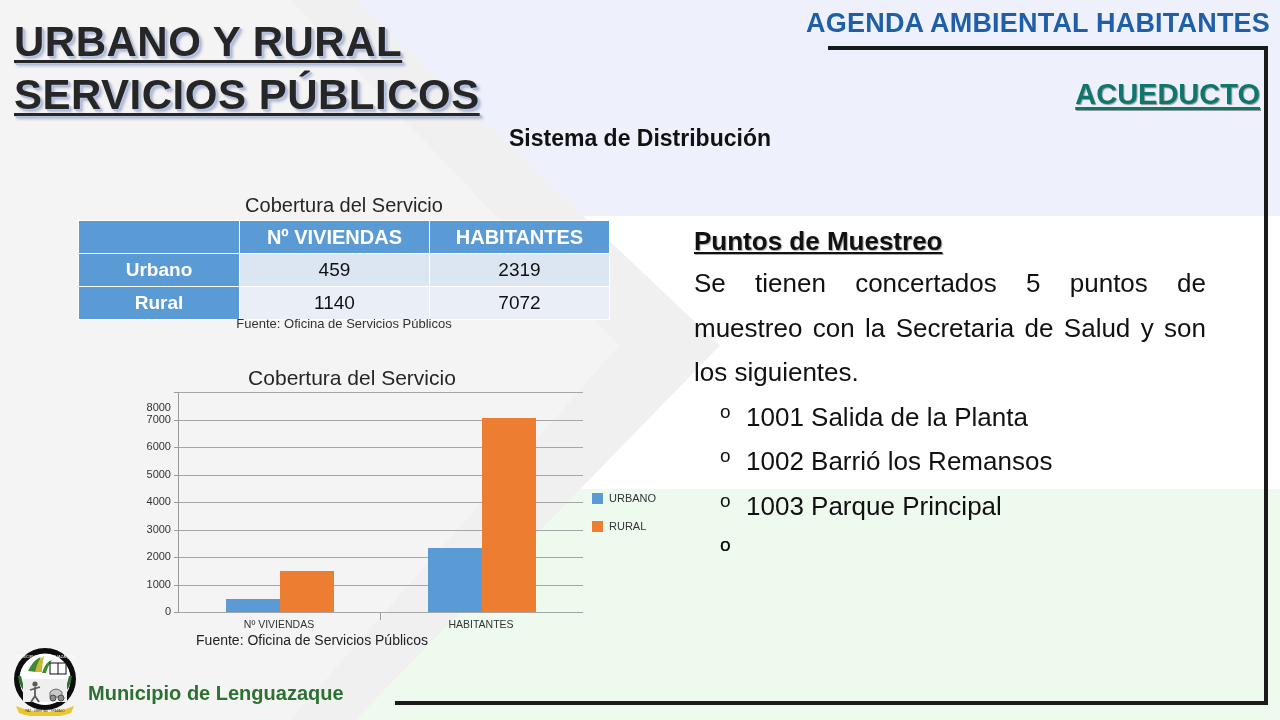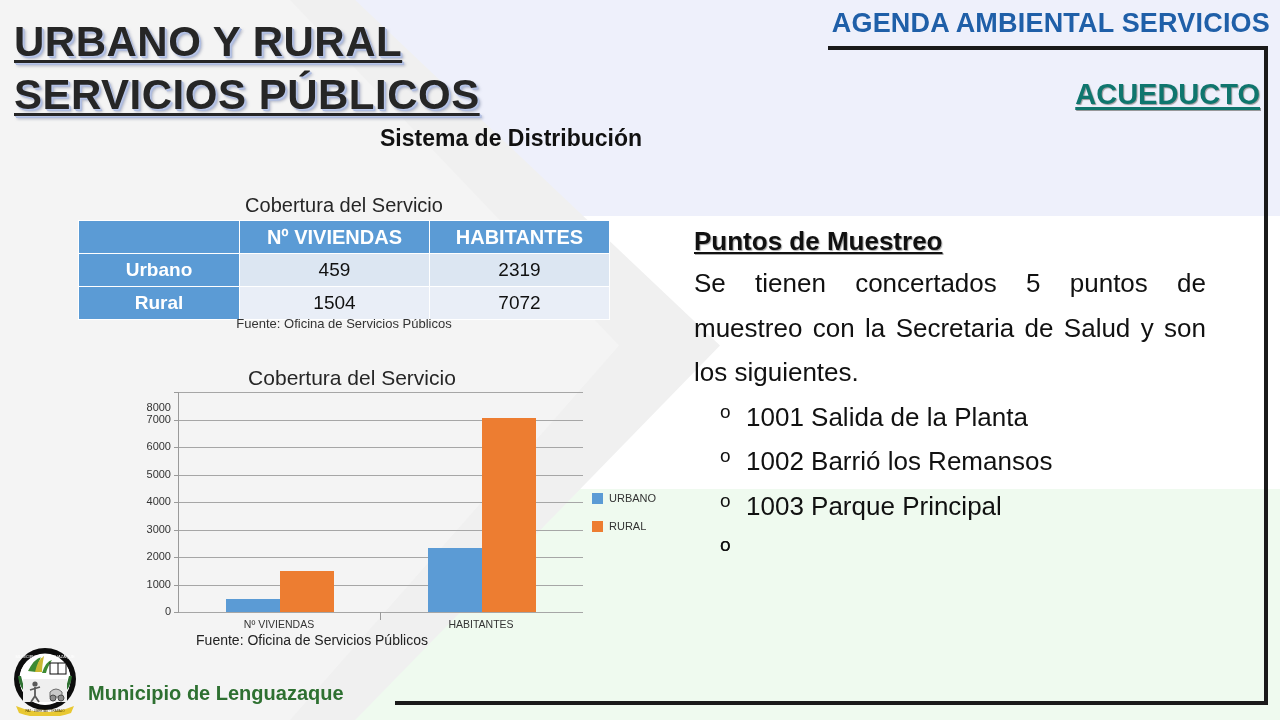"AGENDA AMBIENTAL SERVICIOS" div.agenda-title { text: SERVICIOS -> HABITANTES }
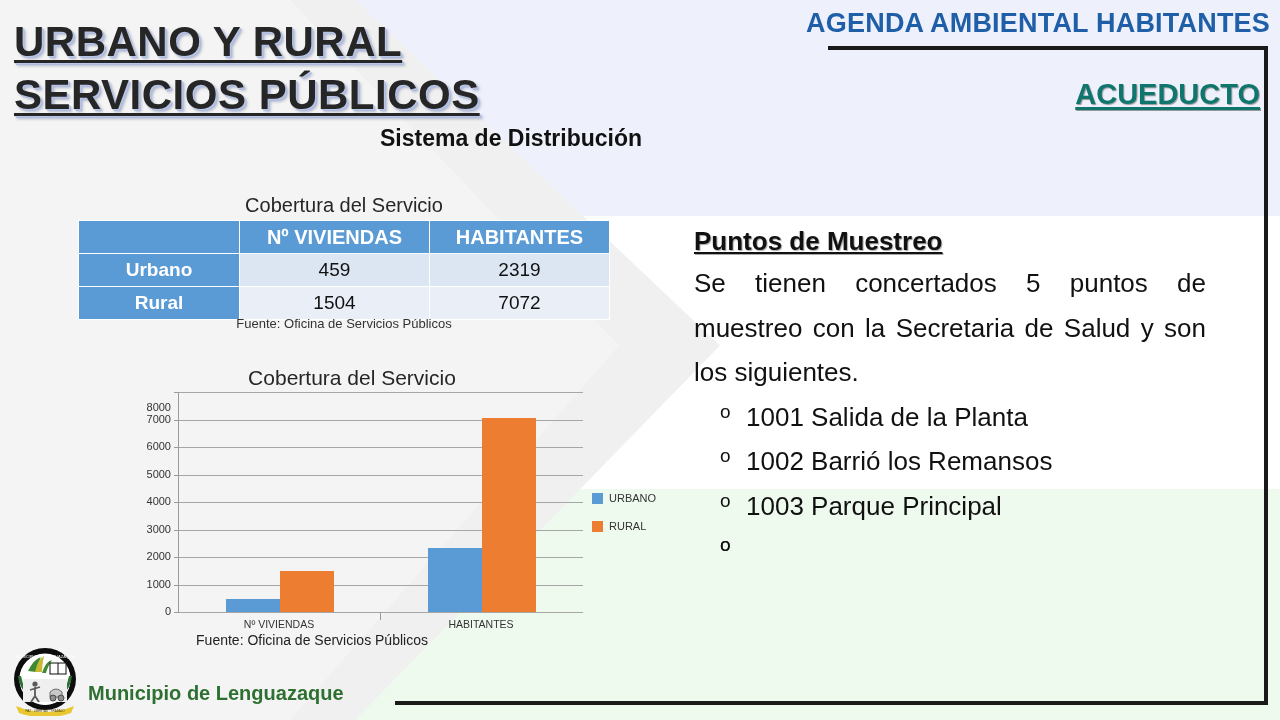"Sistema de Distribución" .sistema-title { text-align: left -> center }
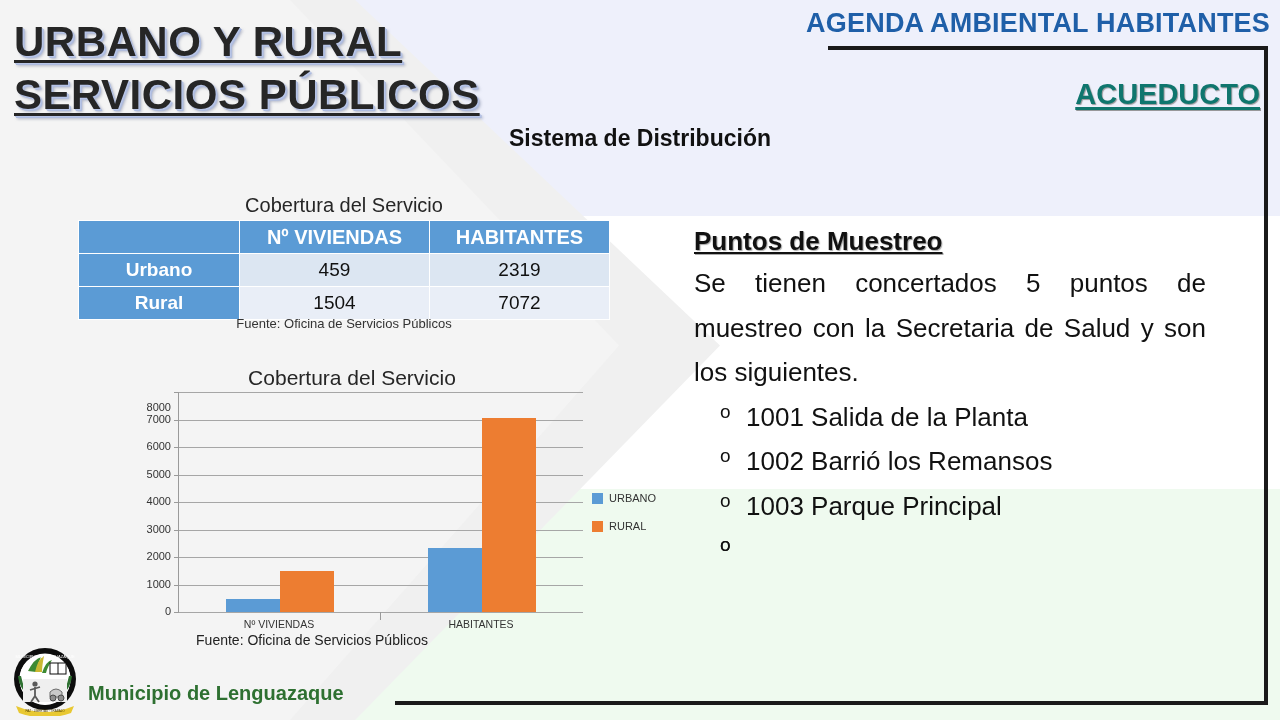"1504" td { text: 1504 -> 1140 }
